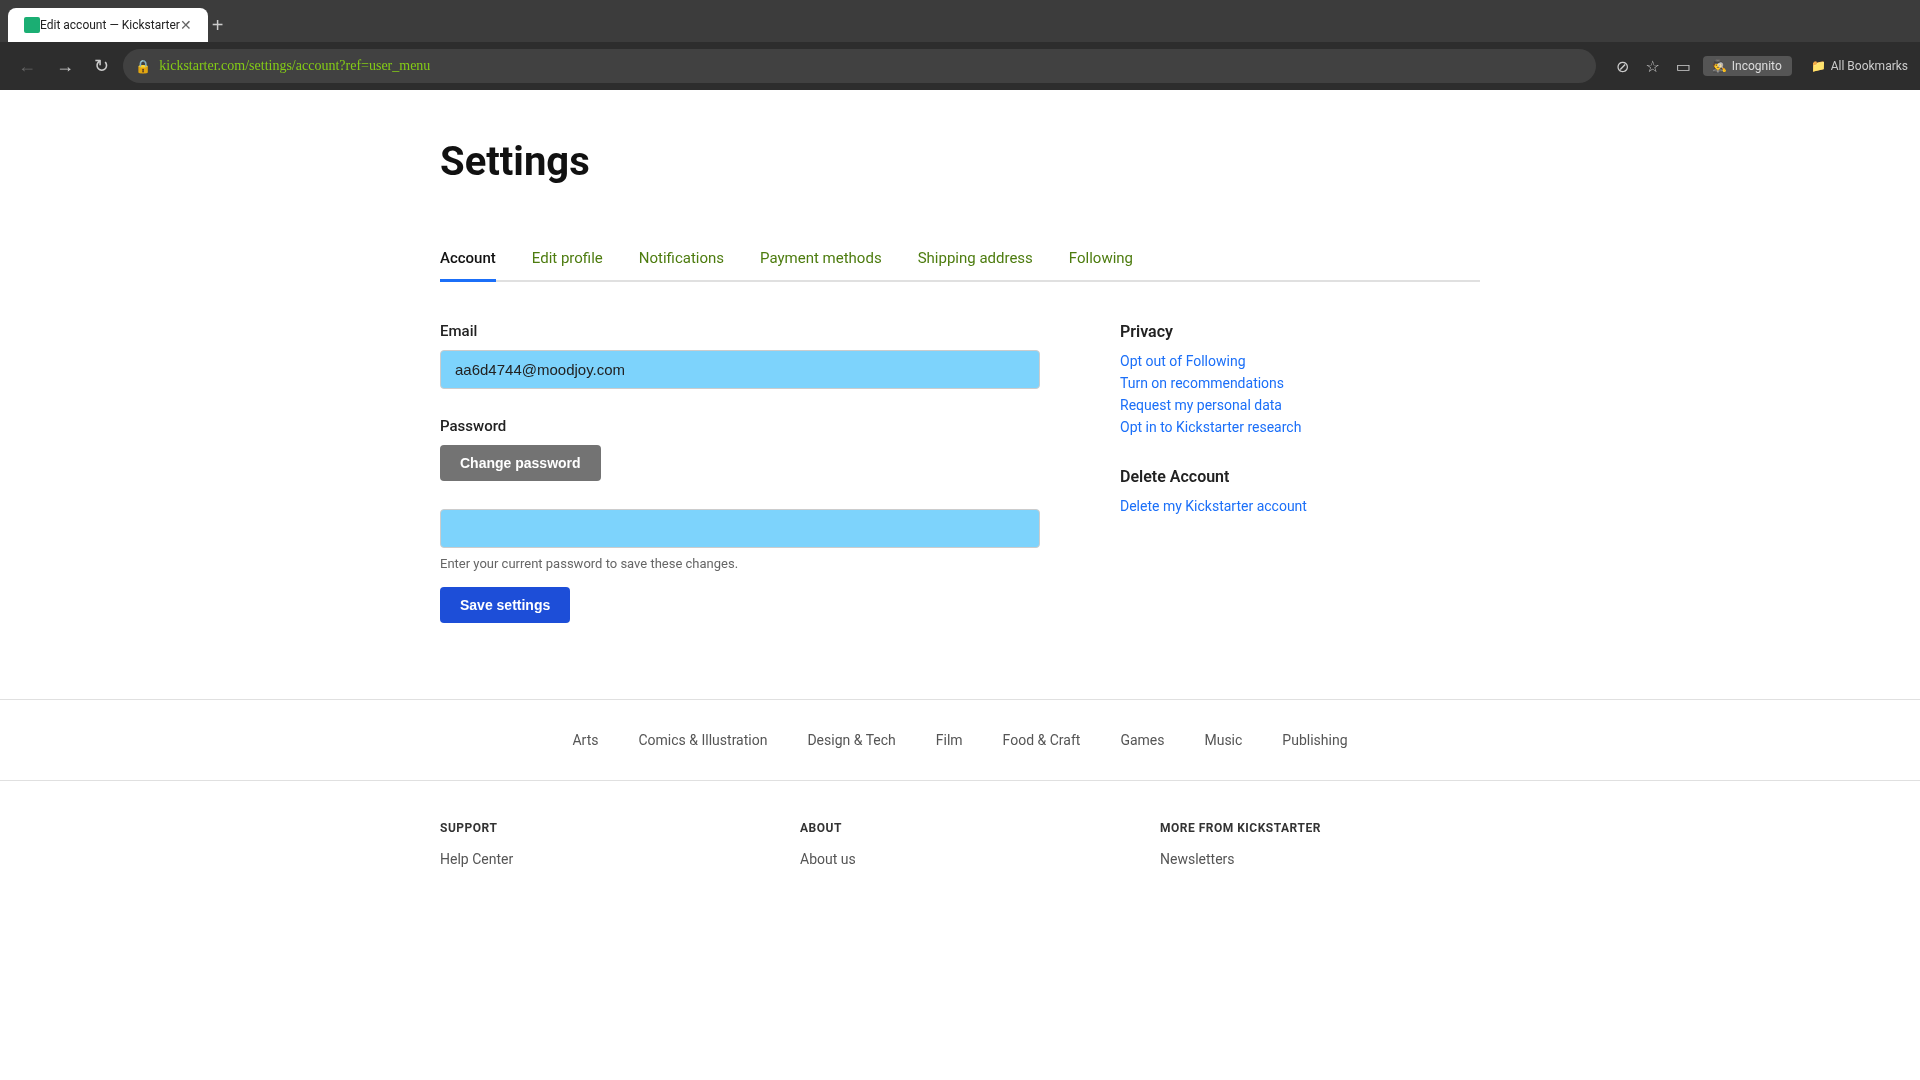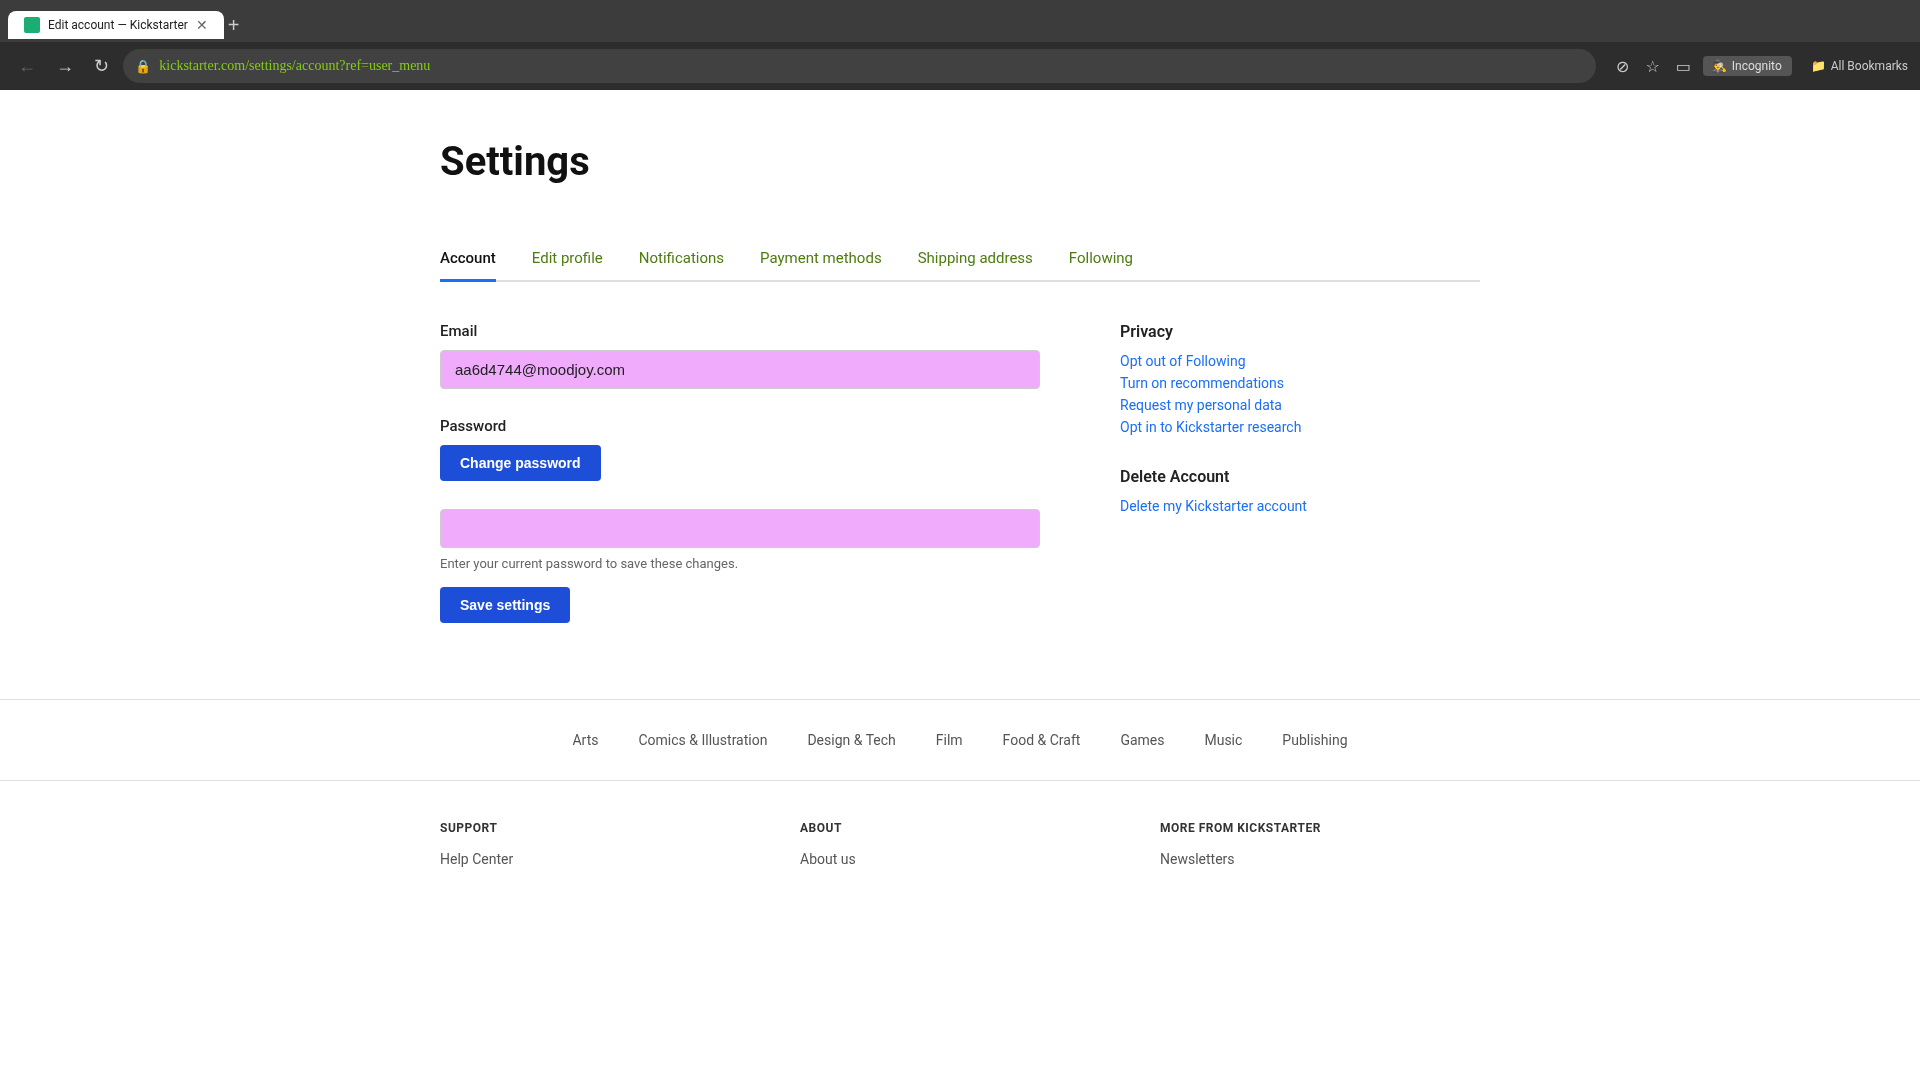"Edit account — Kickstarter" .browser-tab { gap: 8px -> 0; height: 28px -> 34px }
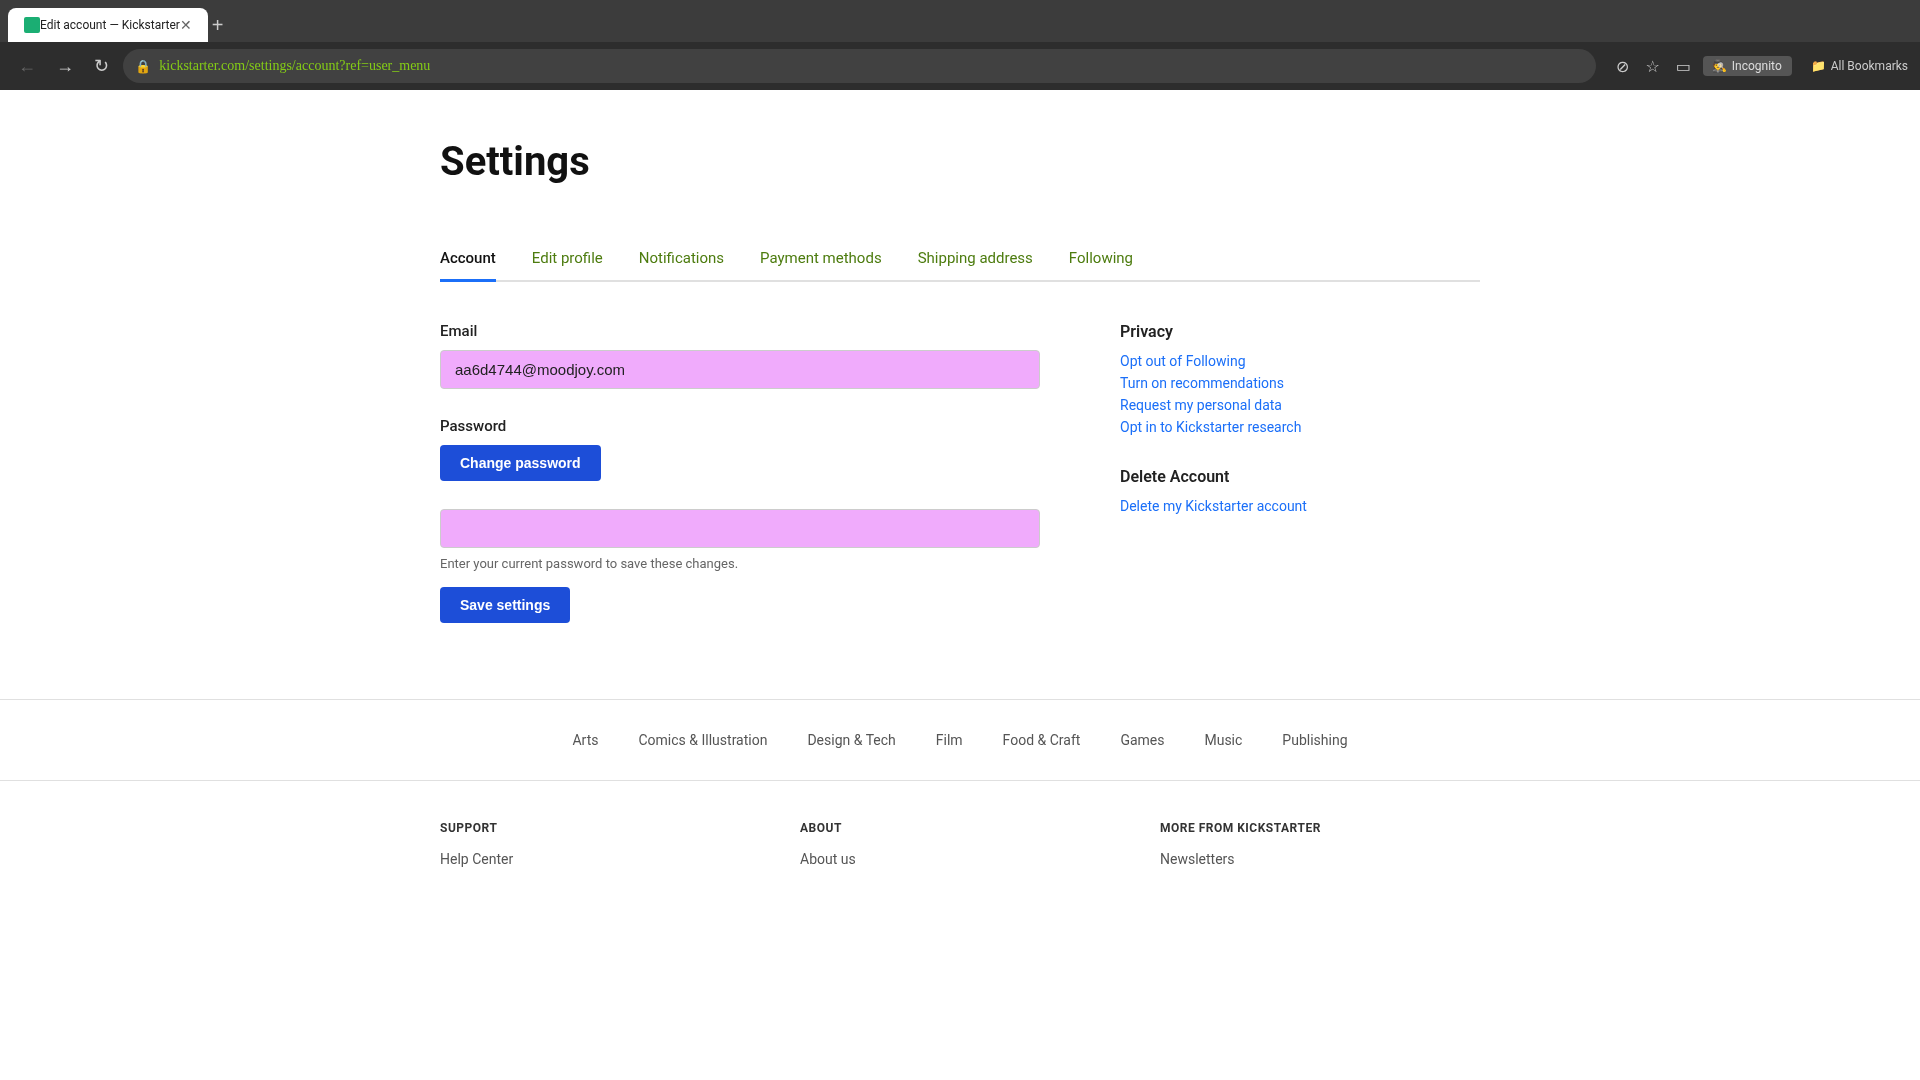"aa6d4744@moodjoy.com" .text-input { background: #f0abfc -> #7dd3fc }
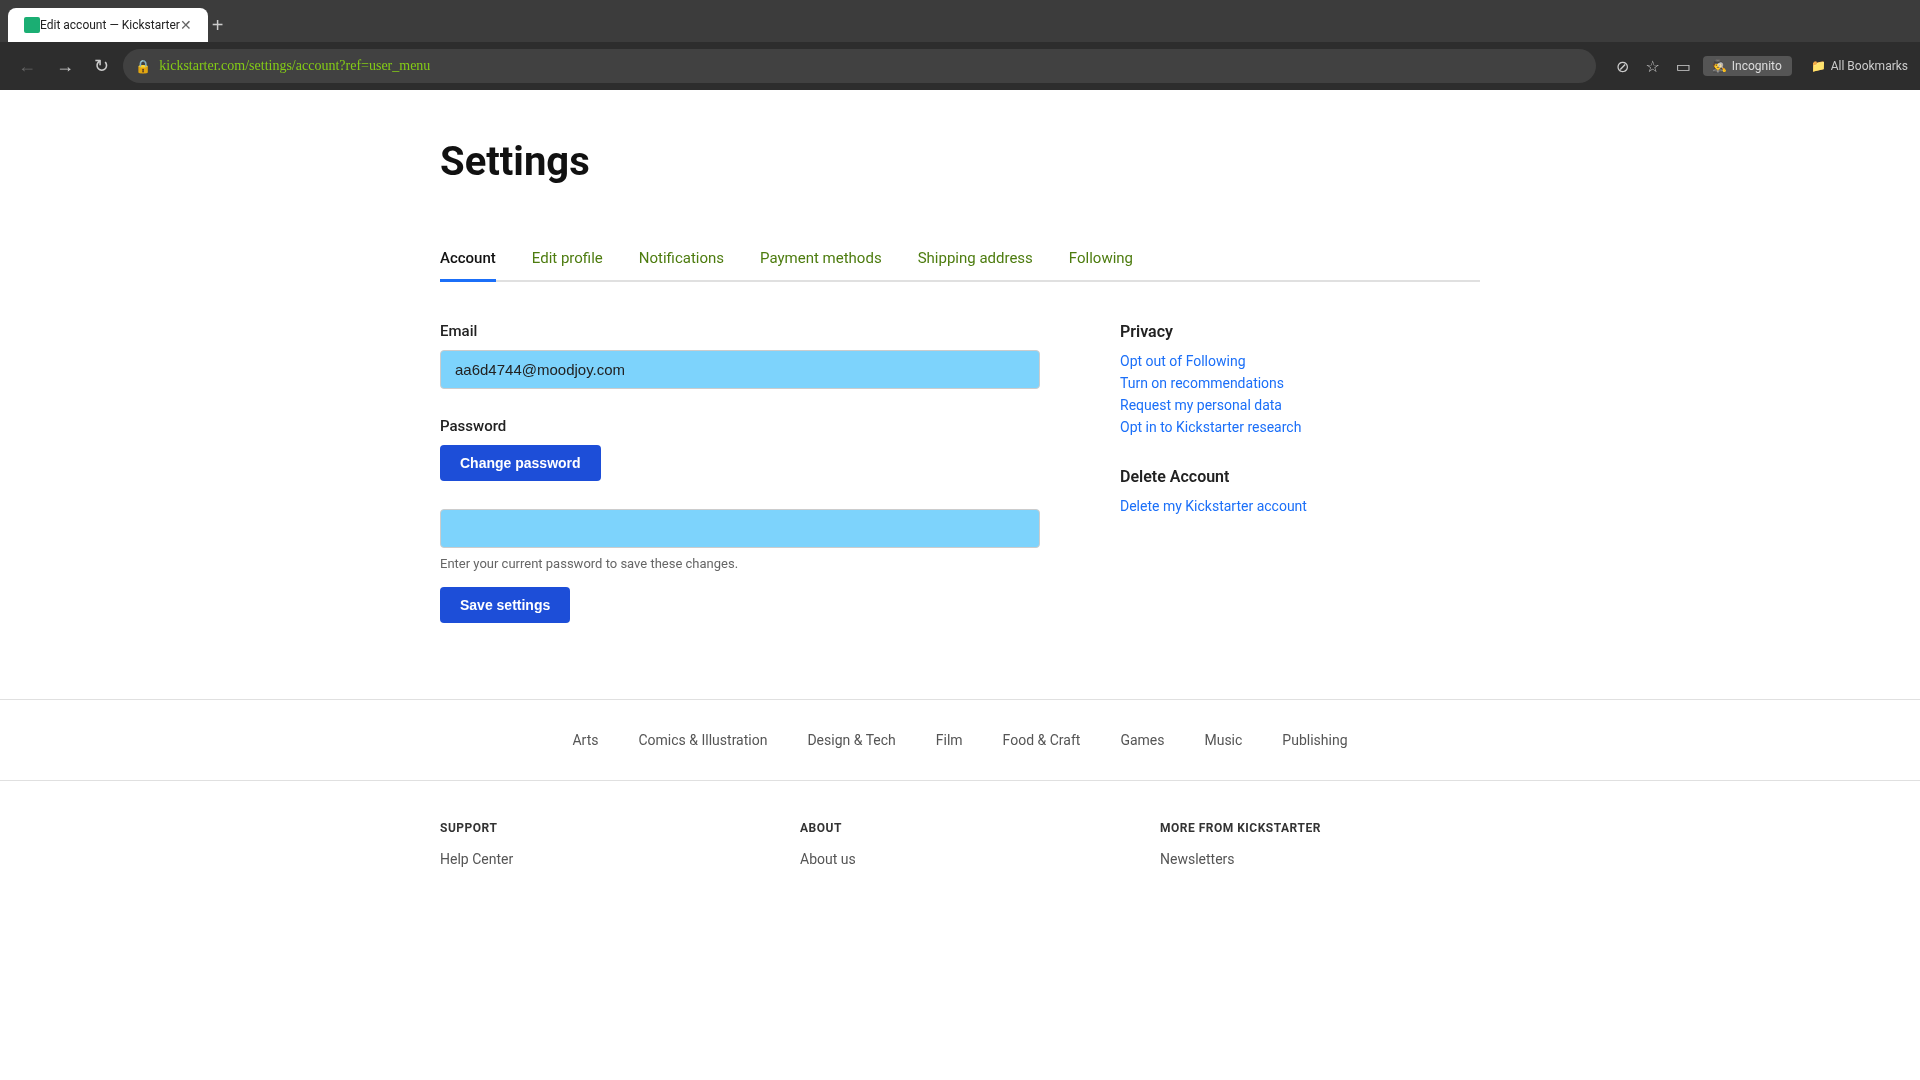"Change password" .btn-secondary { background: #1d4ed8 -> #737373 }
